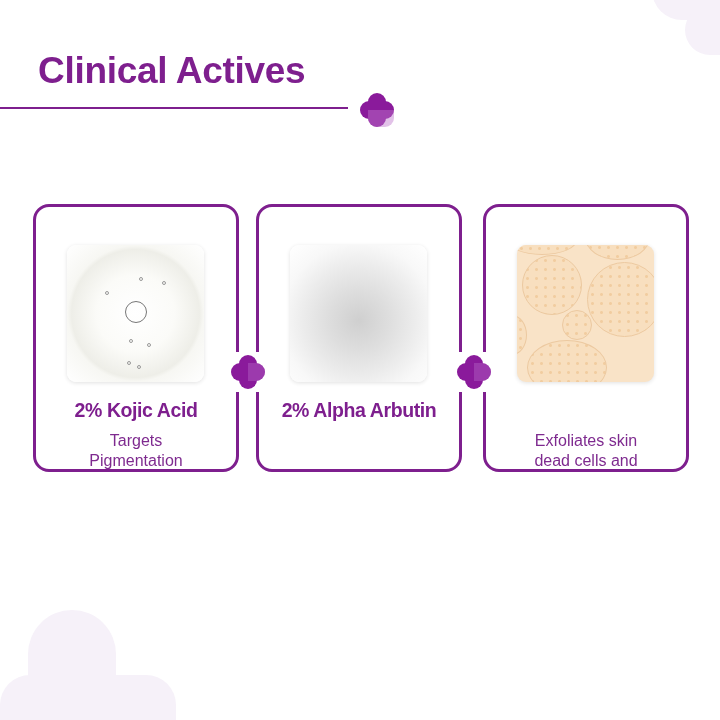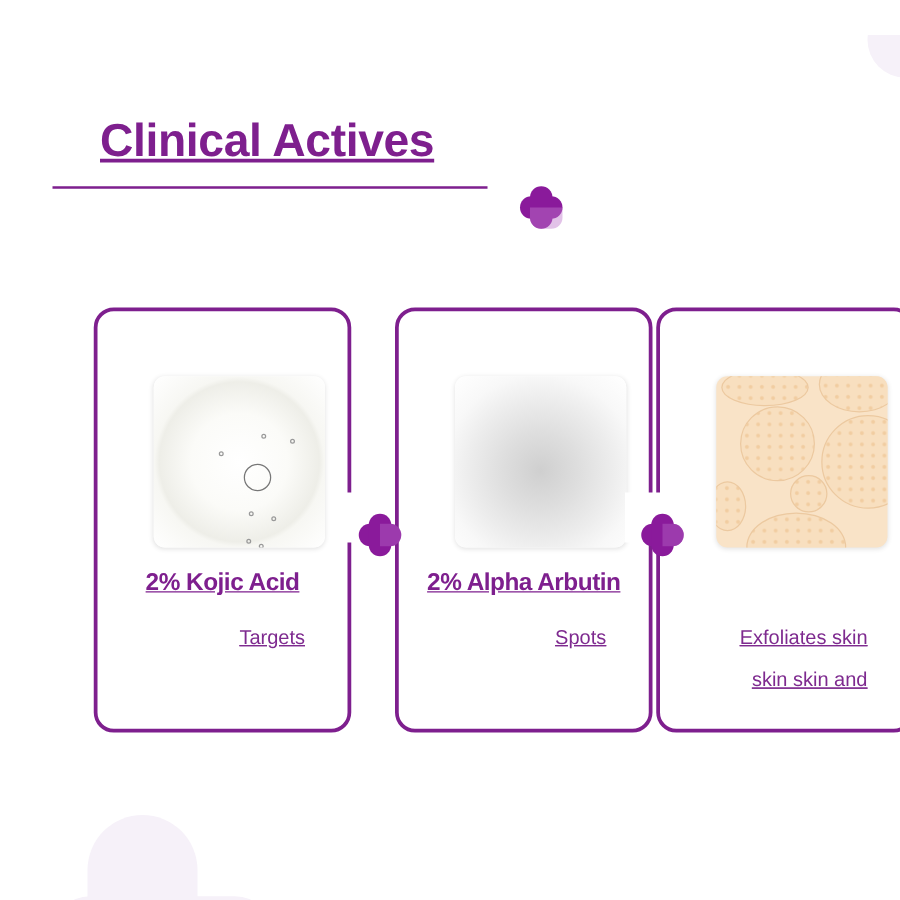"Clinical Actives" * { margin: 14px -> 0; text-decoration: underline -> none }
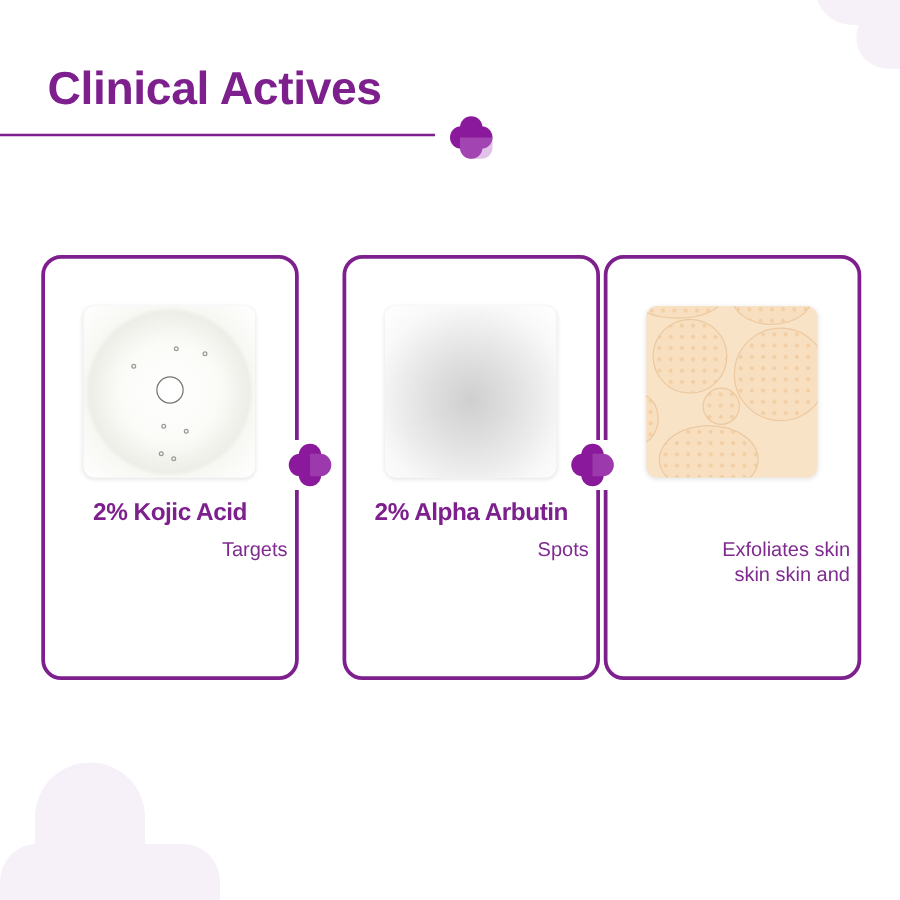"2% Kojic Acid" .card { height: 340px -> 268px }
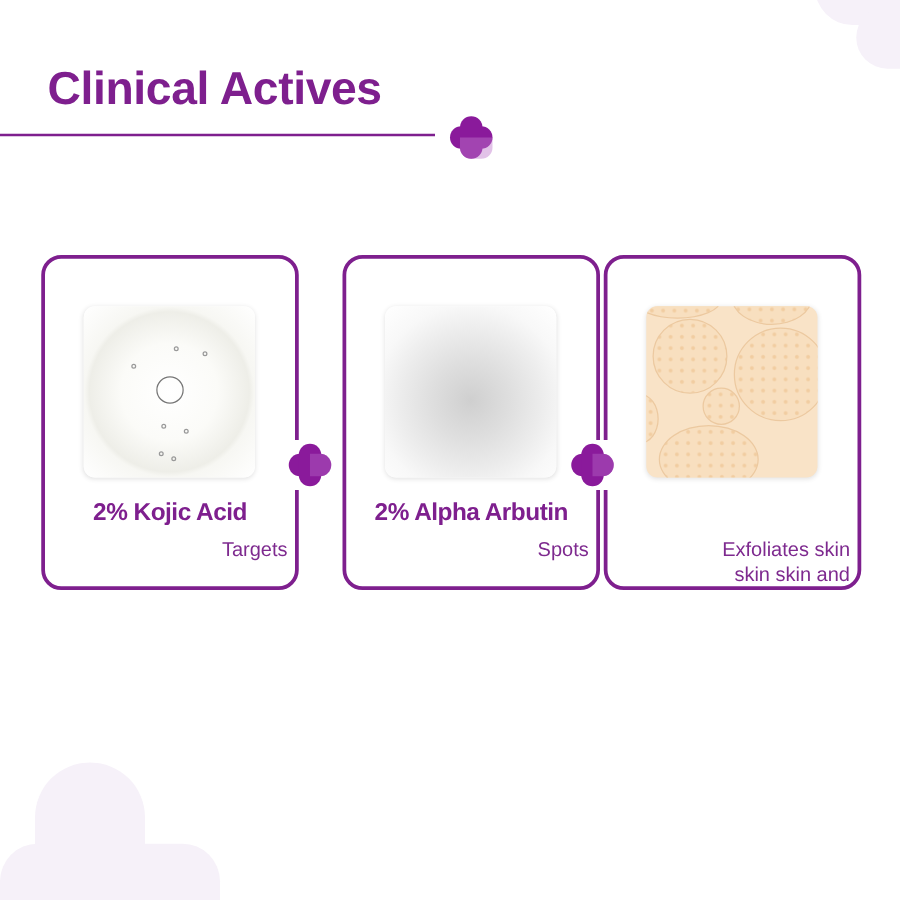"2% Alpha Arbutin" div.card { left: 274px -> 256px }
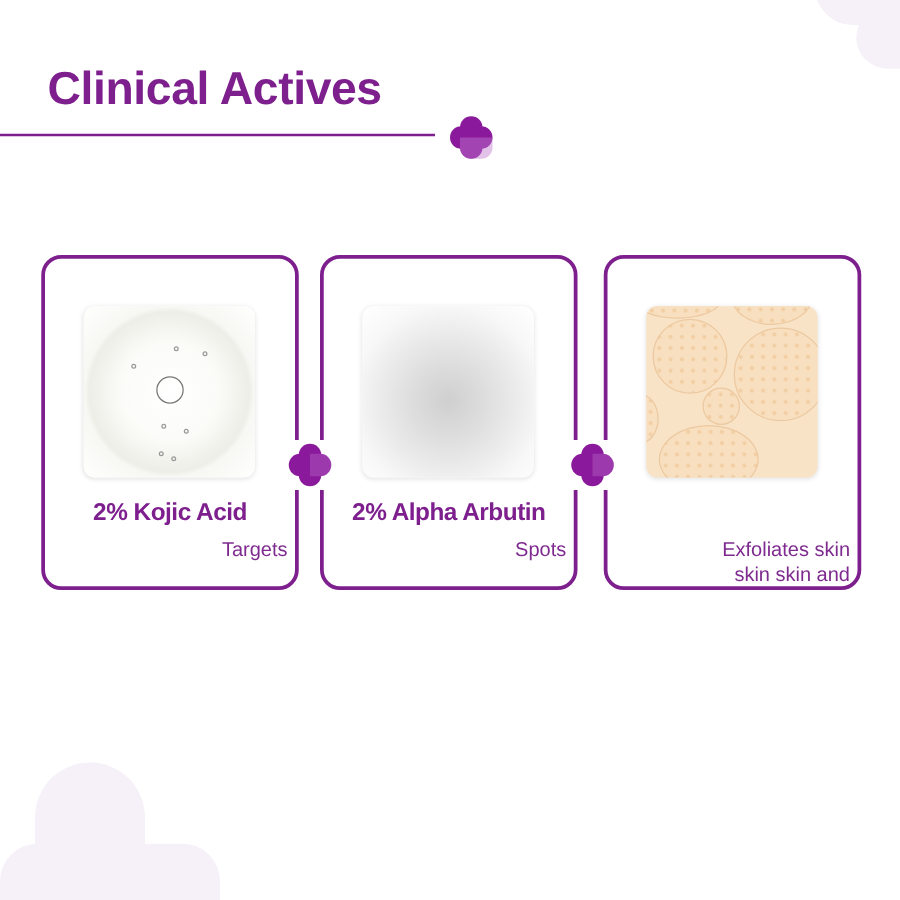"Targets" .card .desc { text-align: right -> center }
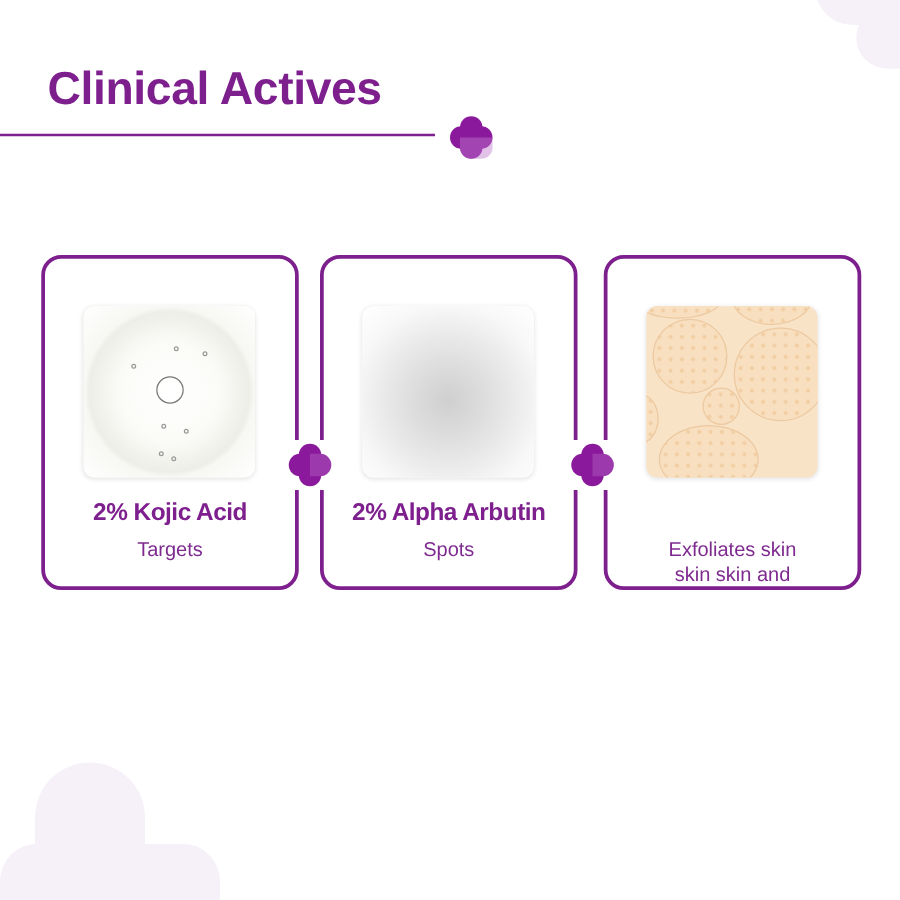"Spots" div { html: <div>Spots</div> -> none }
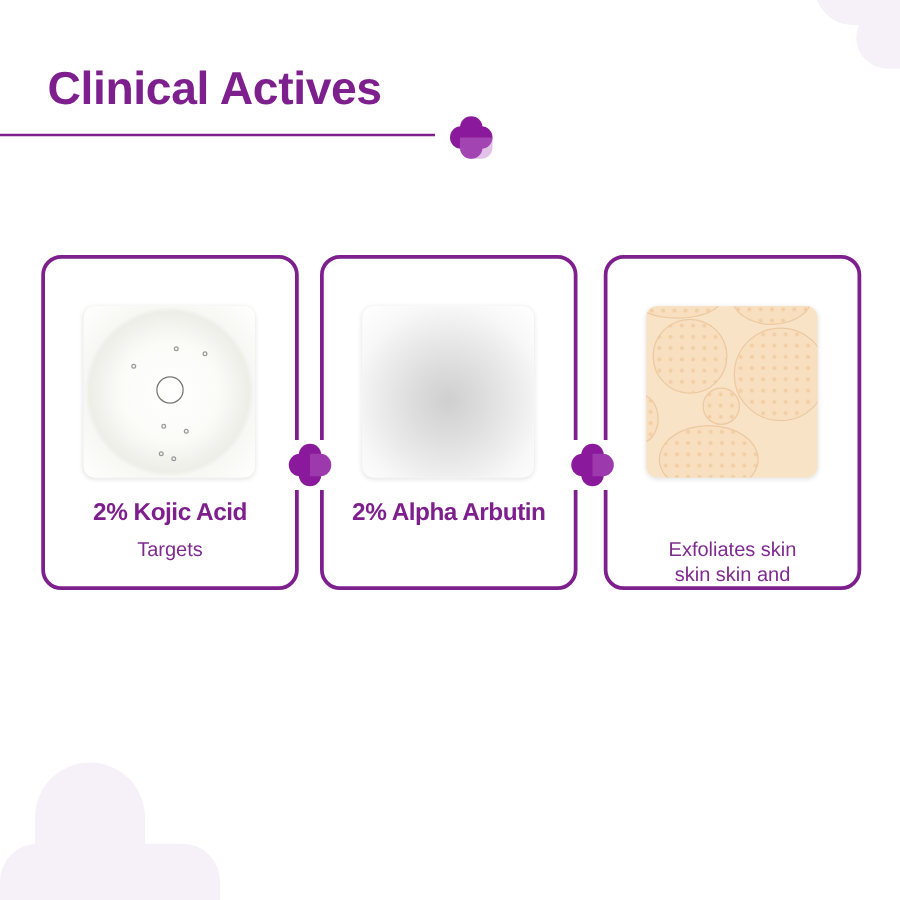"Pigmentation" div { html: none -> <div>Pigmentation</div> }
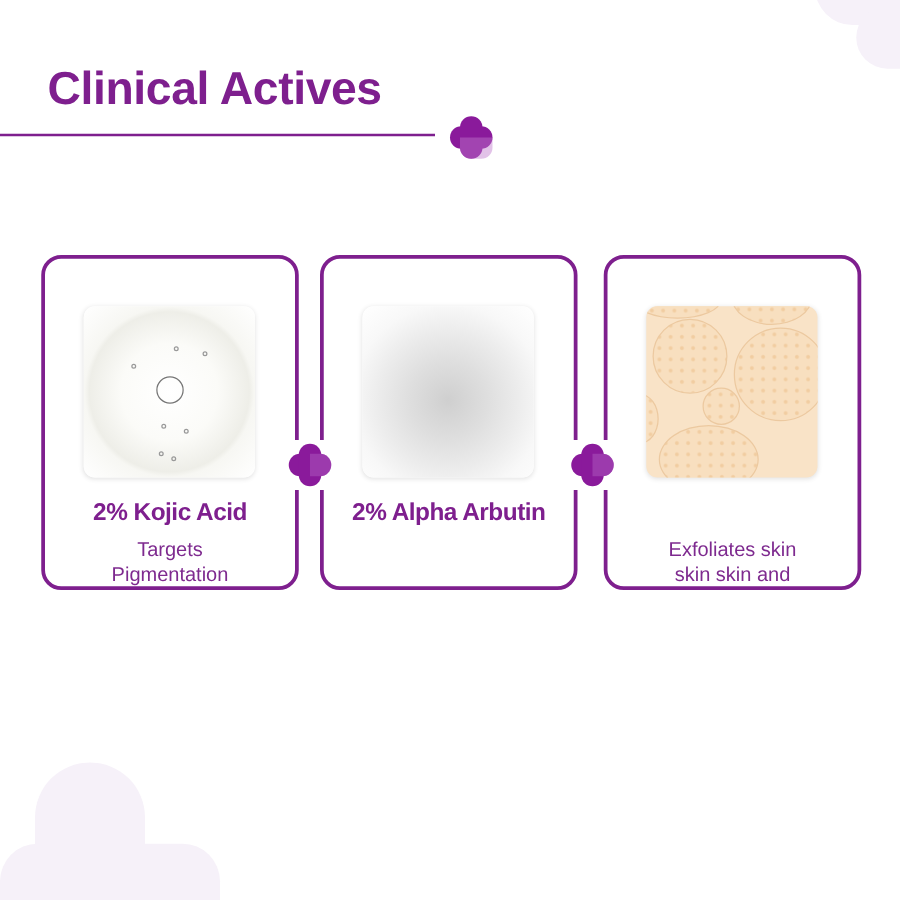"skin skin and" div { text: skin skin -> dead cells }
